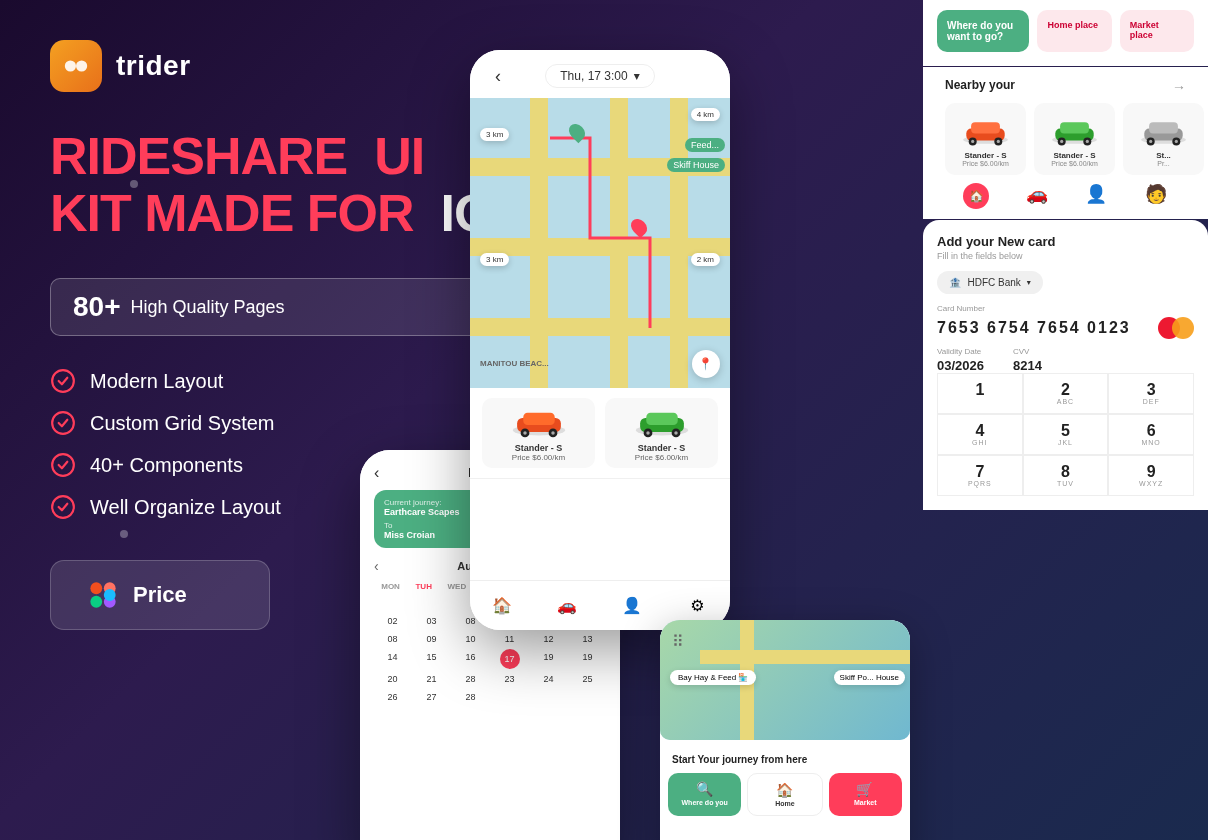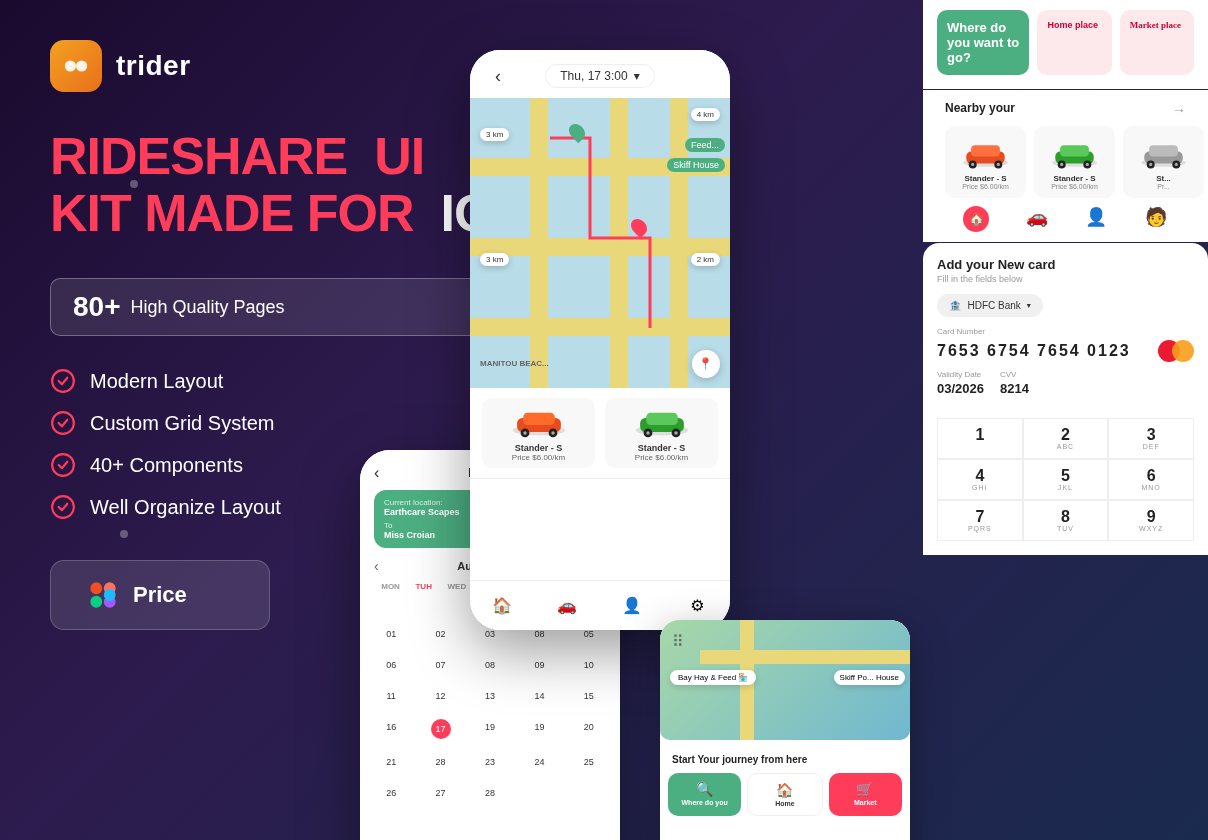"Where do you want to" div { font-size: 13px -> 10px }
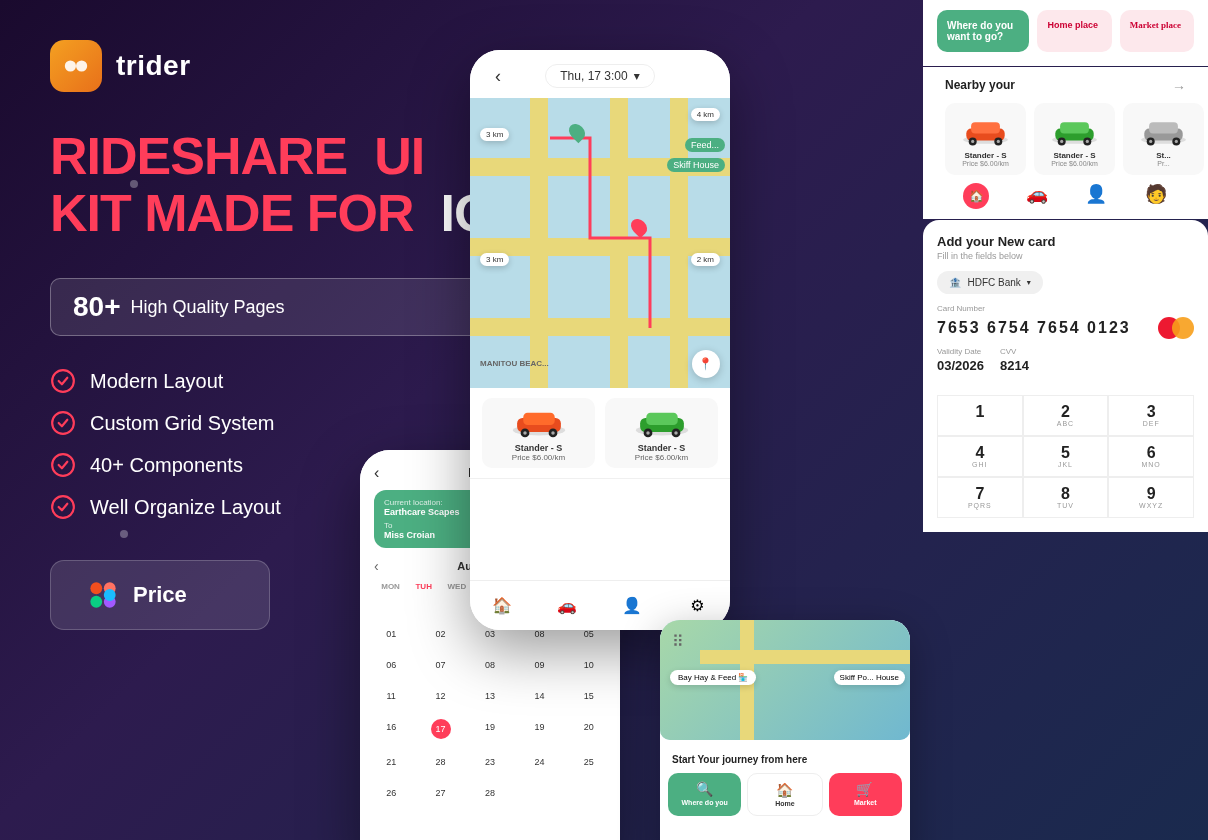"Market place" div { font-family: Liberation Serif, serif -> none }
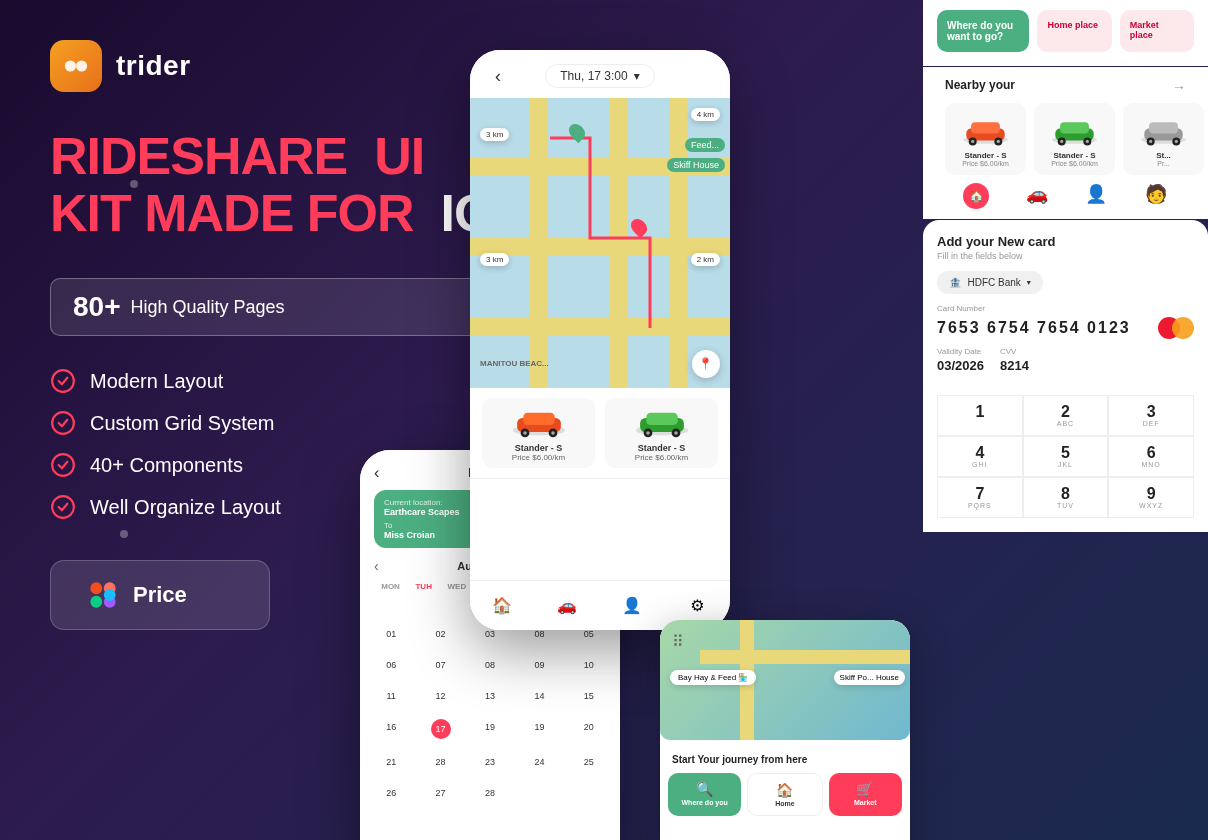"Validity Date" .card-details-row { gap: 16px -> 29px; margin-bottom: 22px -> 0 }
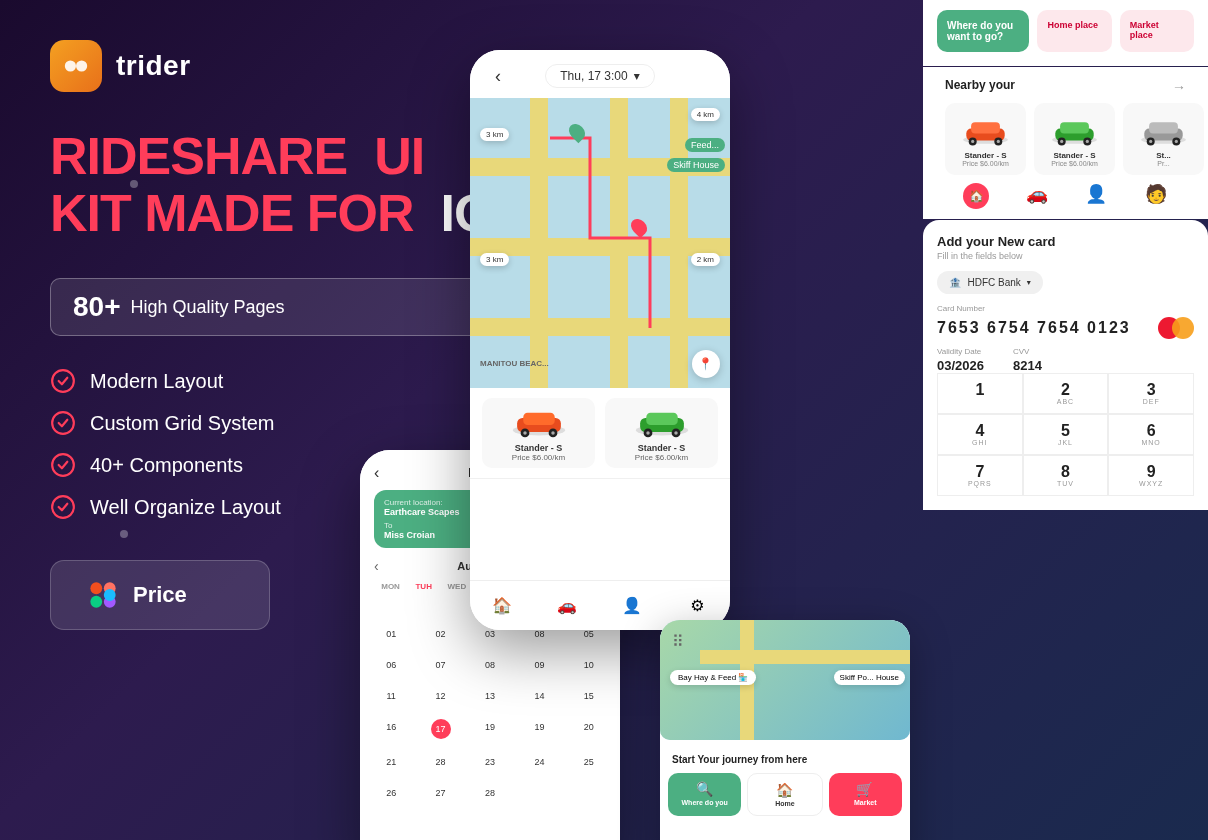"Current location:" div { text: location -> journey }
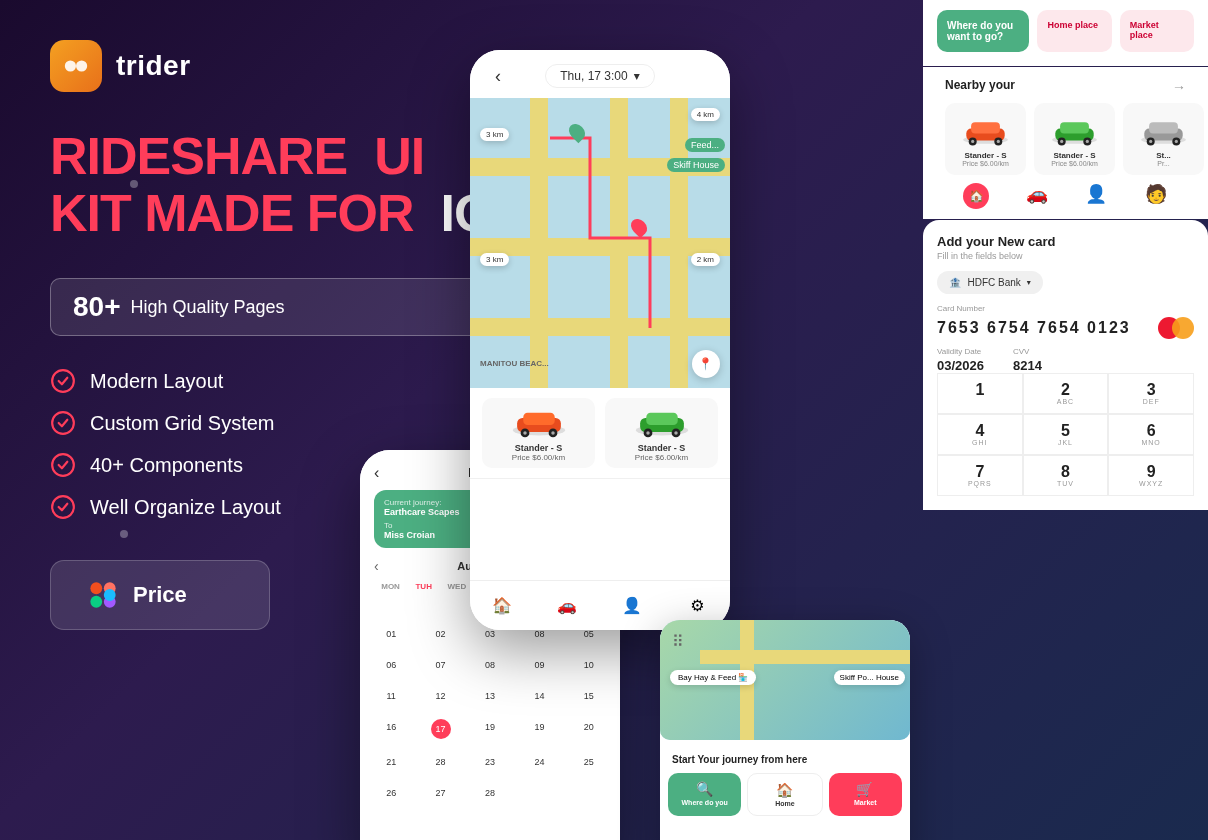"03" .cal-grid { gap: 15px -> 2px; grid-template-columns: repeat(5, 1fr) -> repeat(6, 1fr) }
